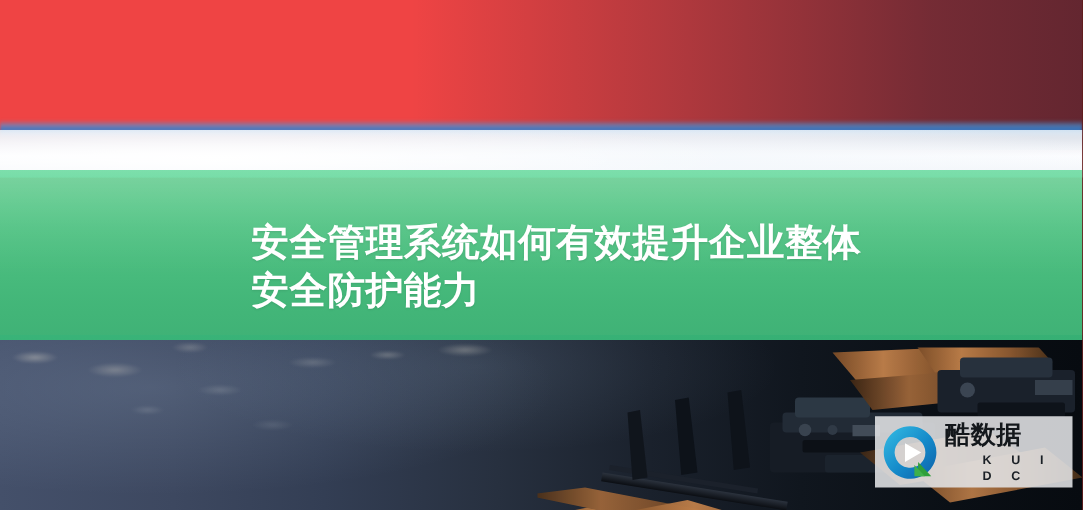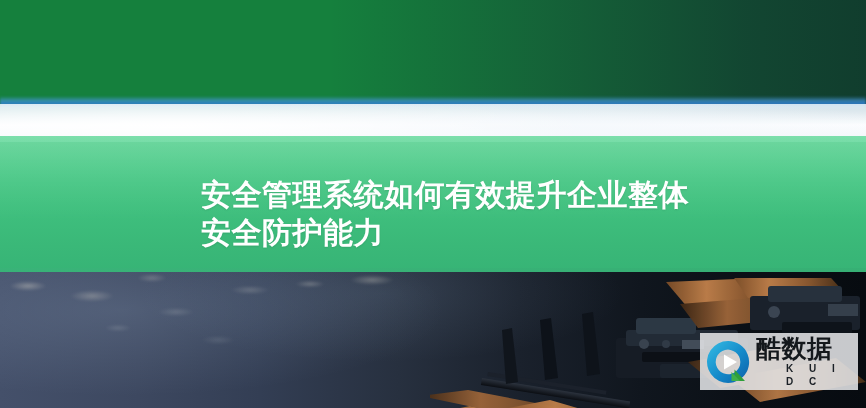"安全管理系统如何有效提升企业整体" .banner { background: #15803d -> #ef4444 }
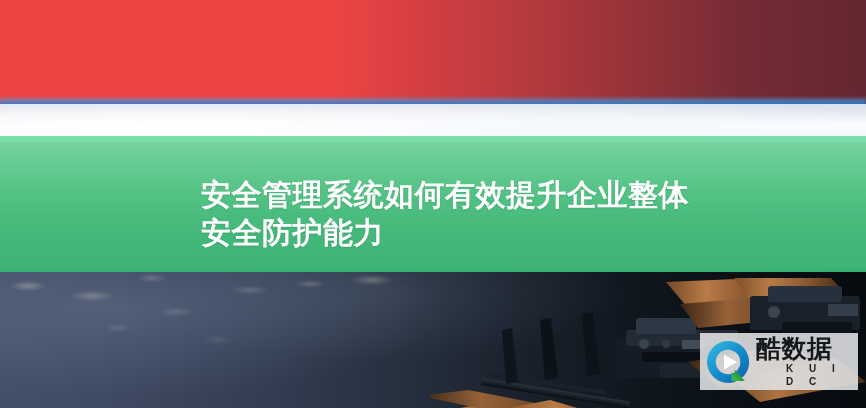"酷数据" .wm-name { font-size: 25px -> 20px }
